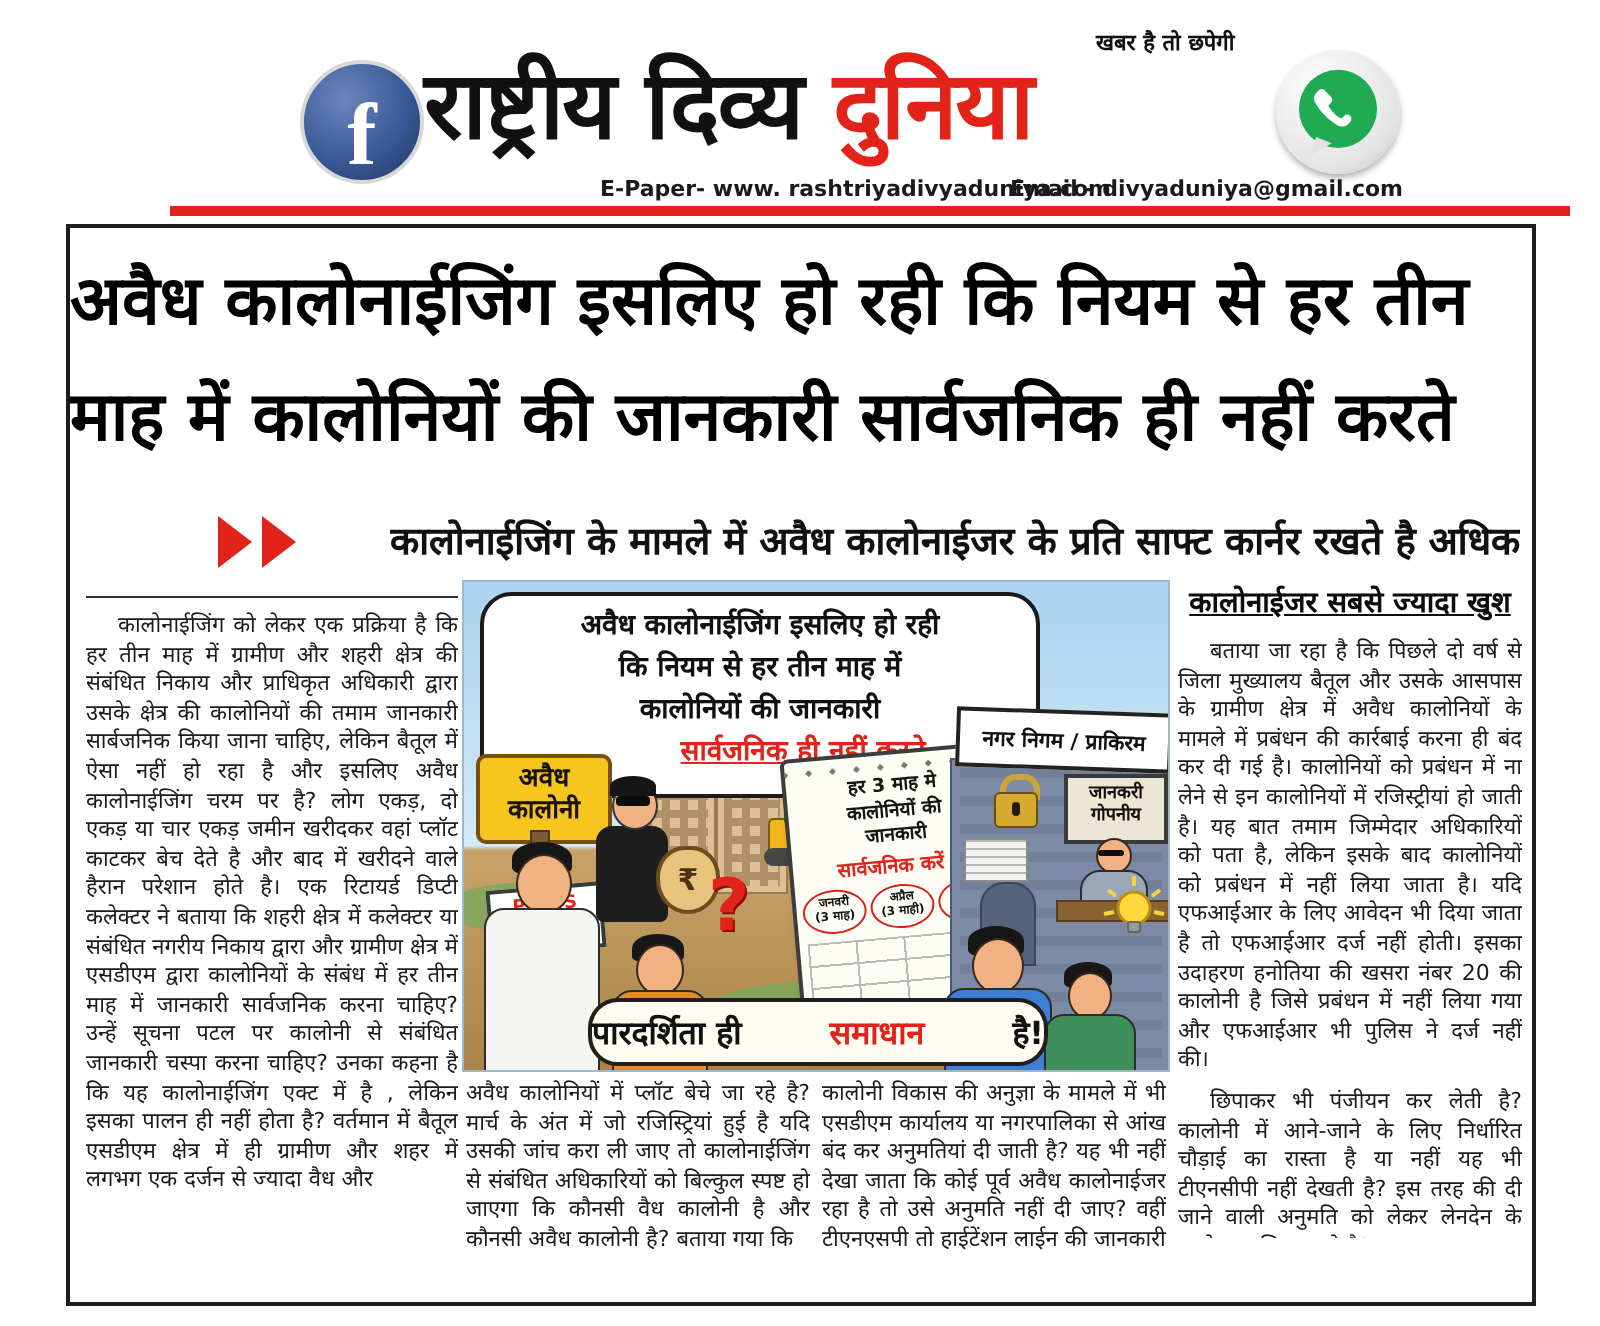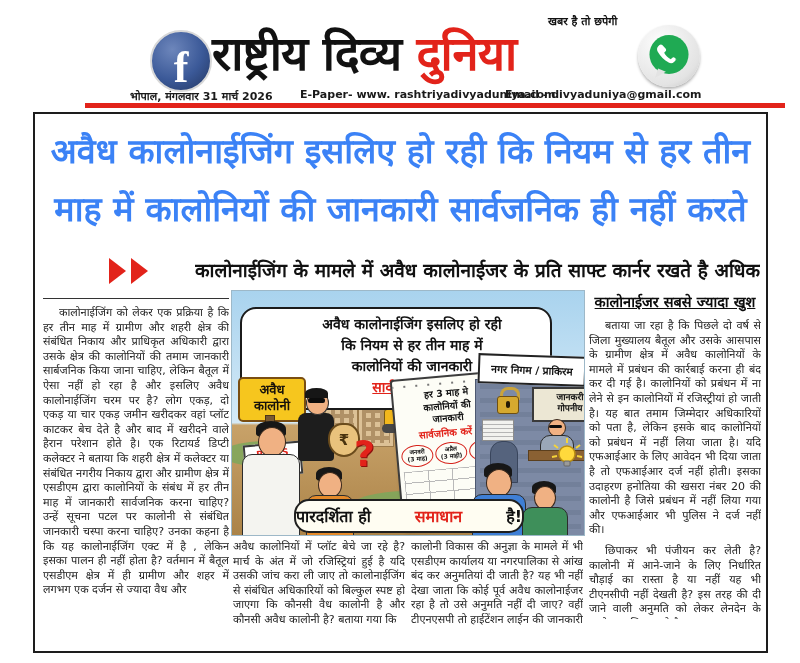"भोपाल, मंगलवार 31 मार्च 2026" div.abs { html: <div>भोपाल, मंगलवार 31 मार्च 2026</div> -> none }
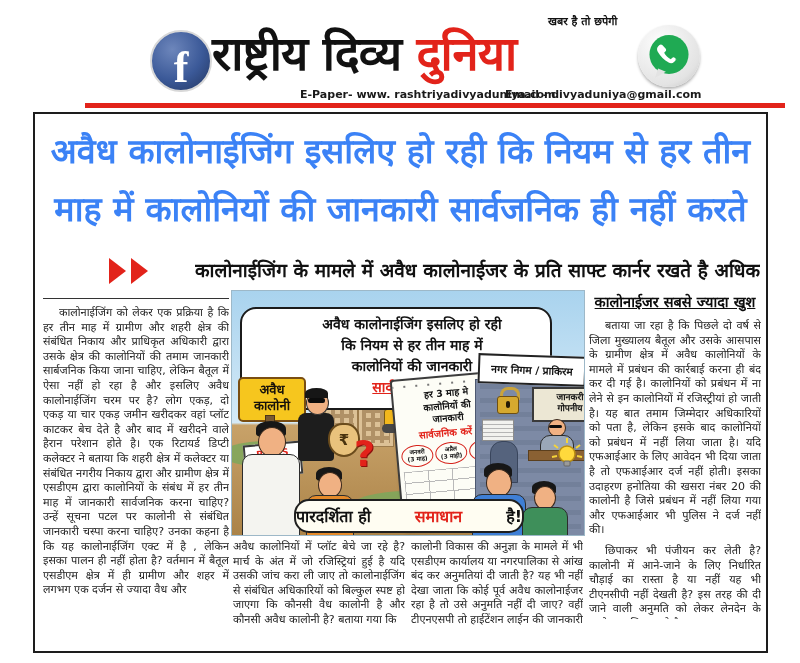"अवैध कालोनाईजिंग इसलिए हो रही कि" .headline-line { color: #3b82f6 -> #000000; text-align: center -> left }
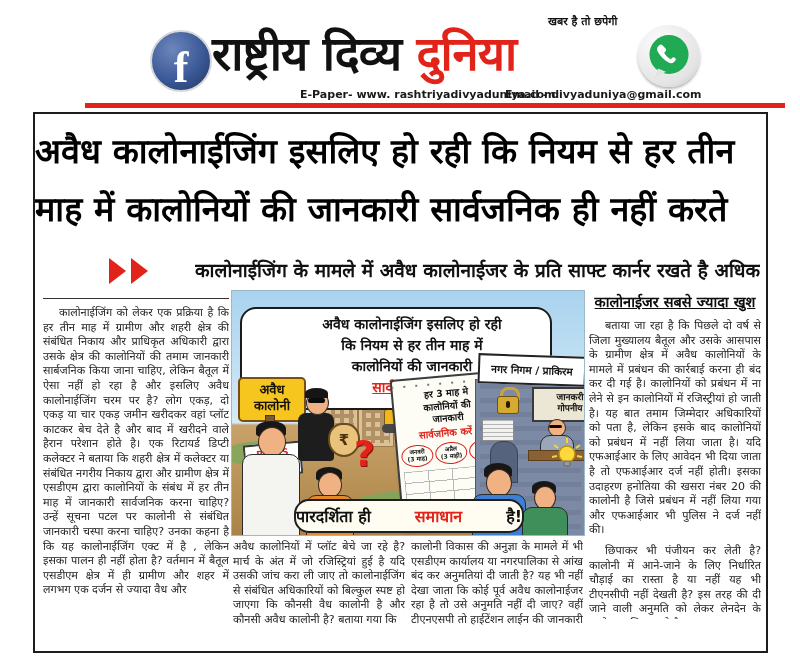"अवैध कालोनाईजिंग इसलिए हो रही" div.bubble { padding-left: 32px -> none; top: 16px -> 5px }
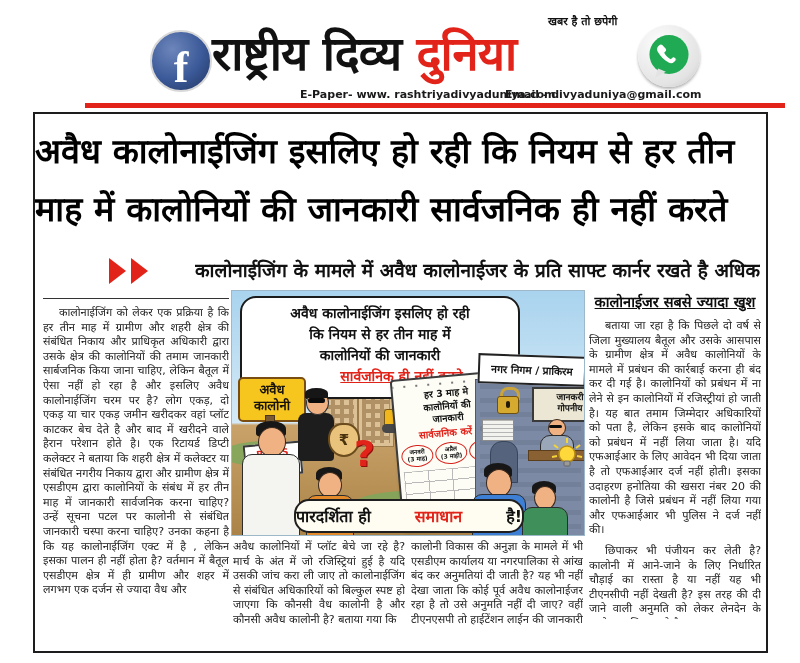"जानकरी" div.board { padding-left: 12px -> none }
